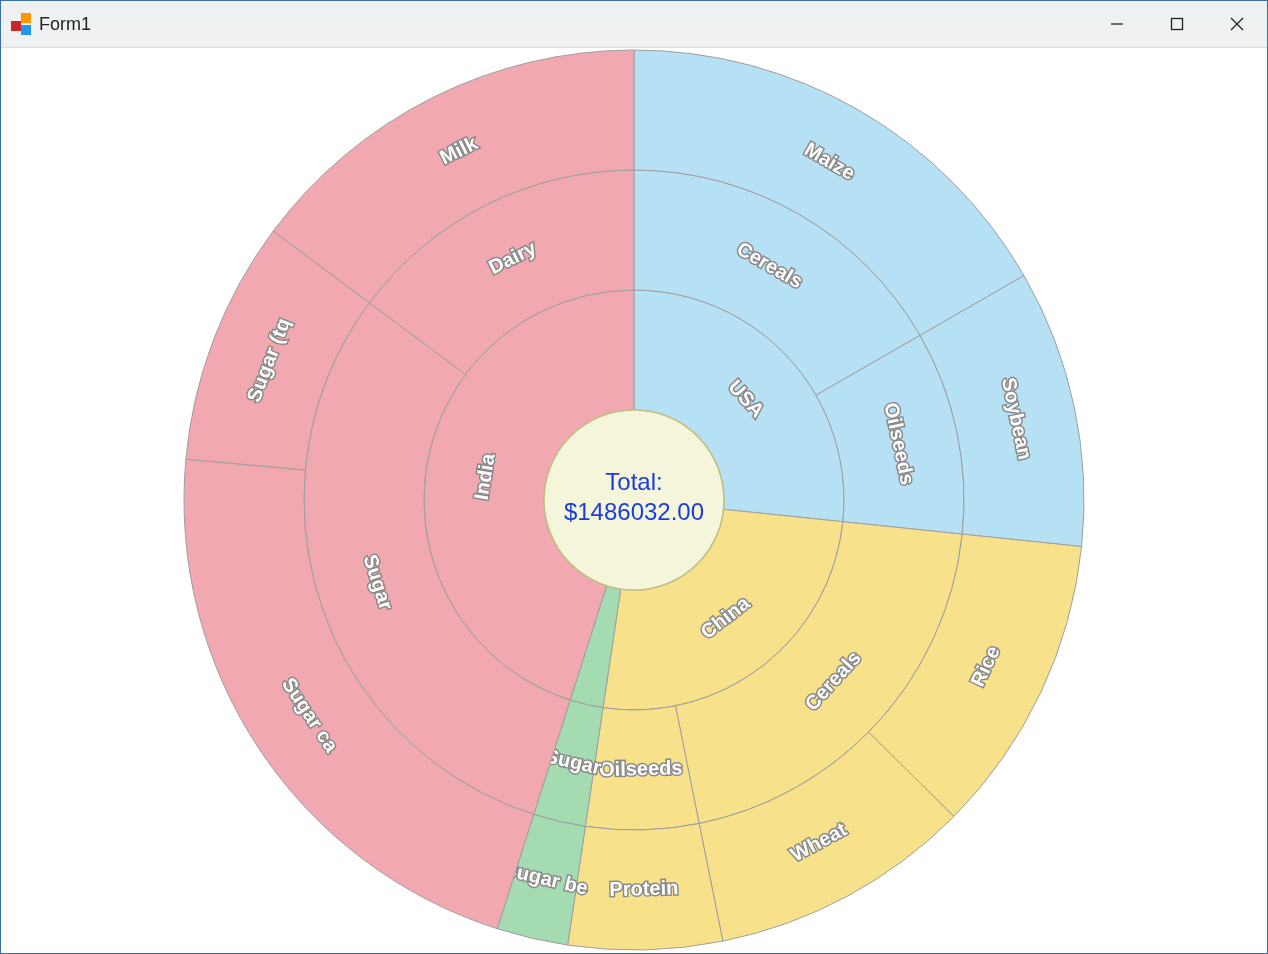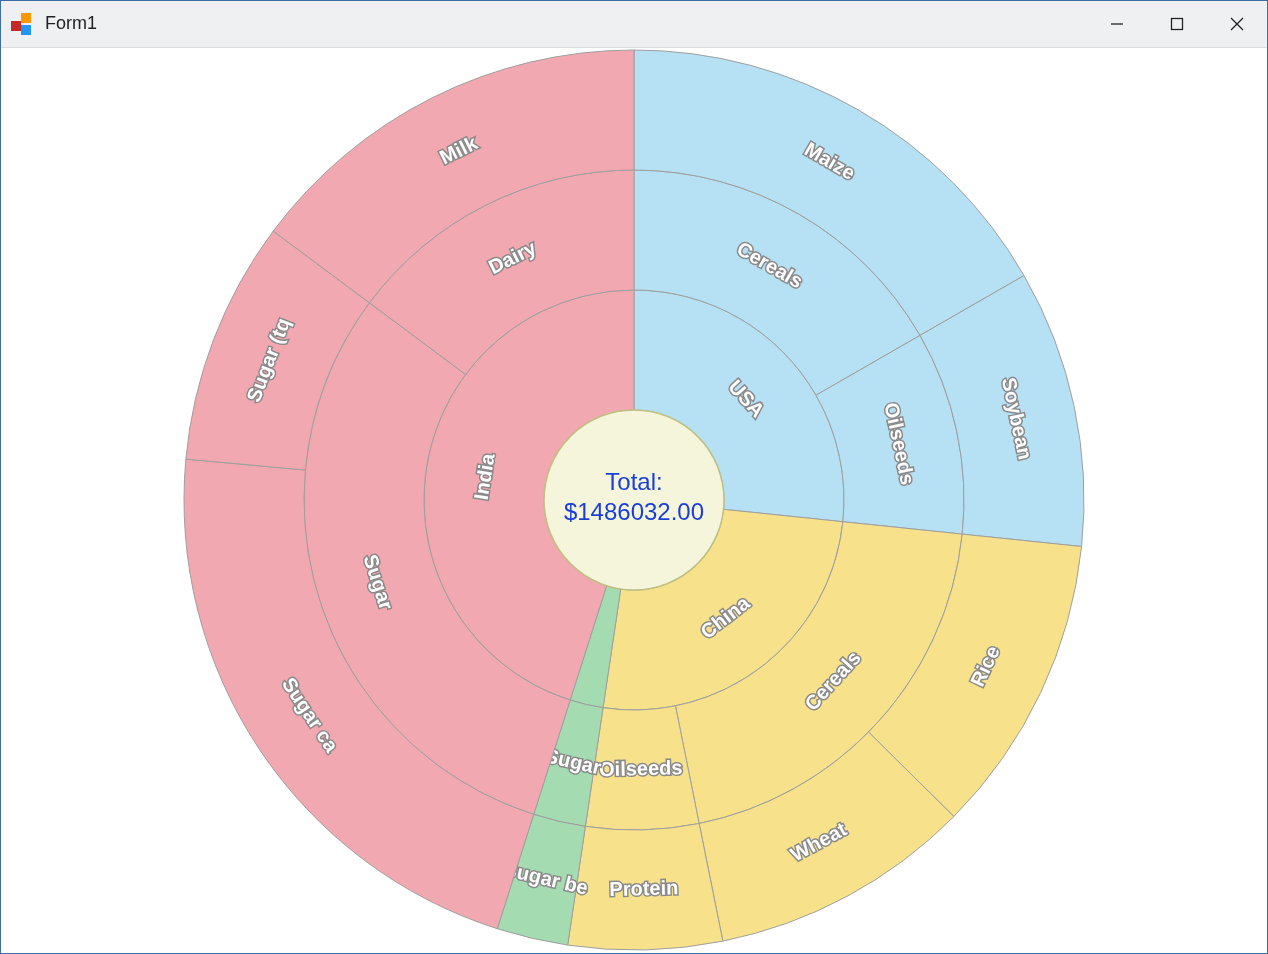"Form1" .title-left { align-items: flex-start -> center; gap: 12px -> 6px }
